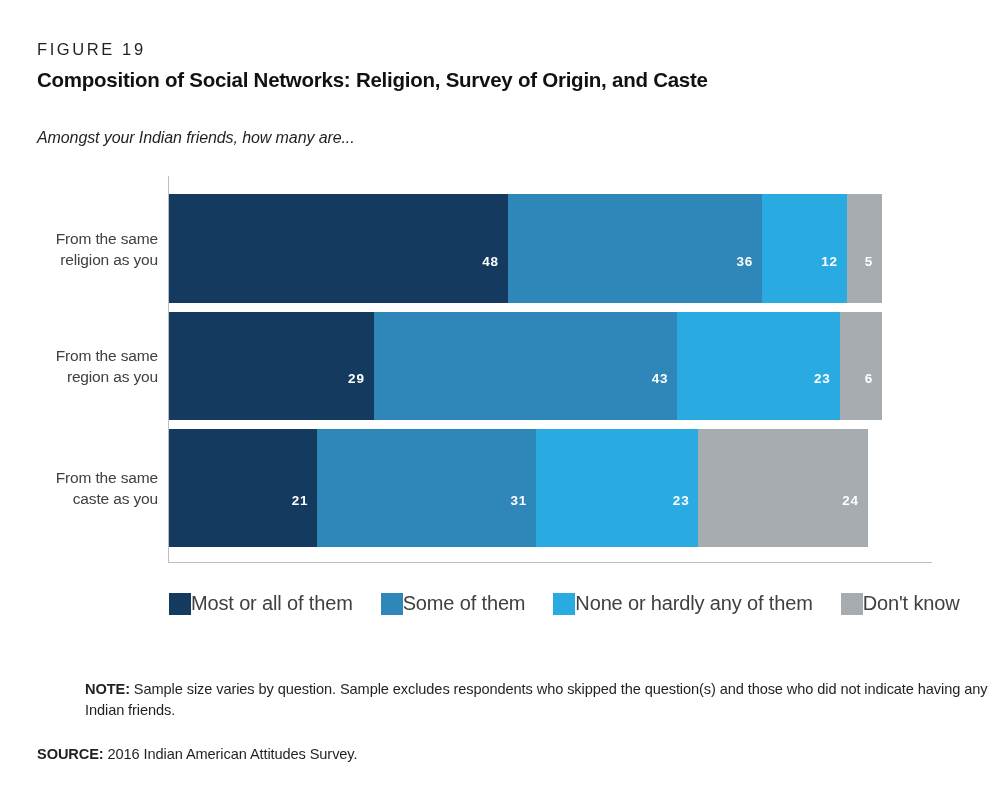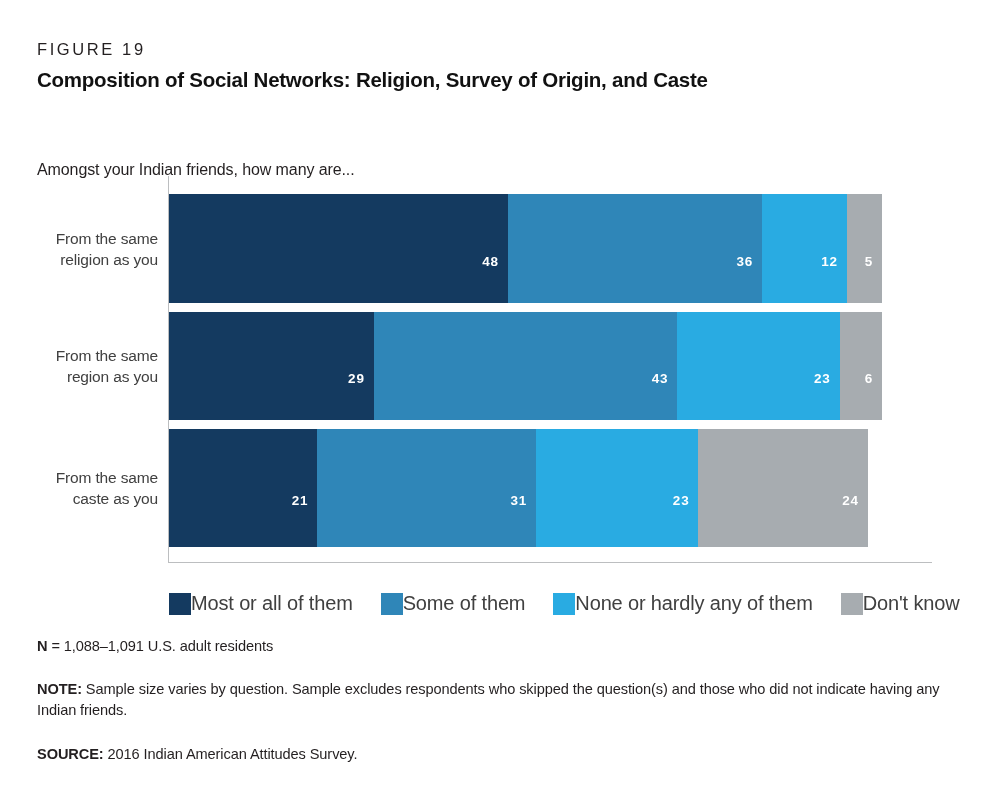"Amongst your Indian friends, how" .fig-subtitle { font-style: none -> italic; margin-top: 32px -> none }
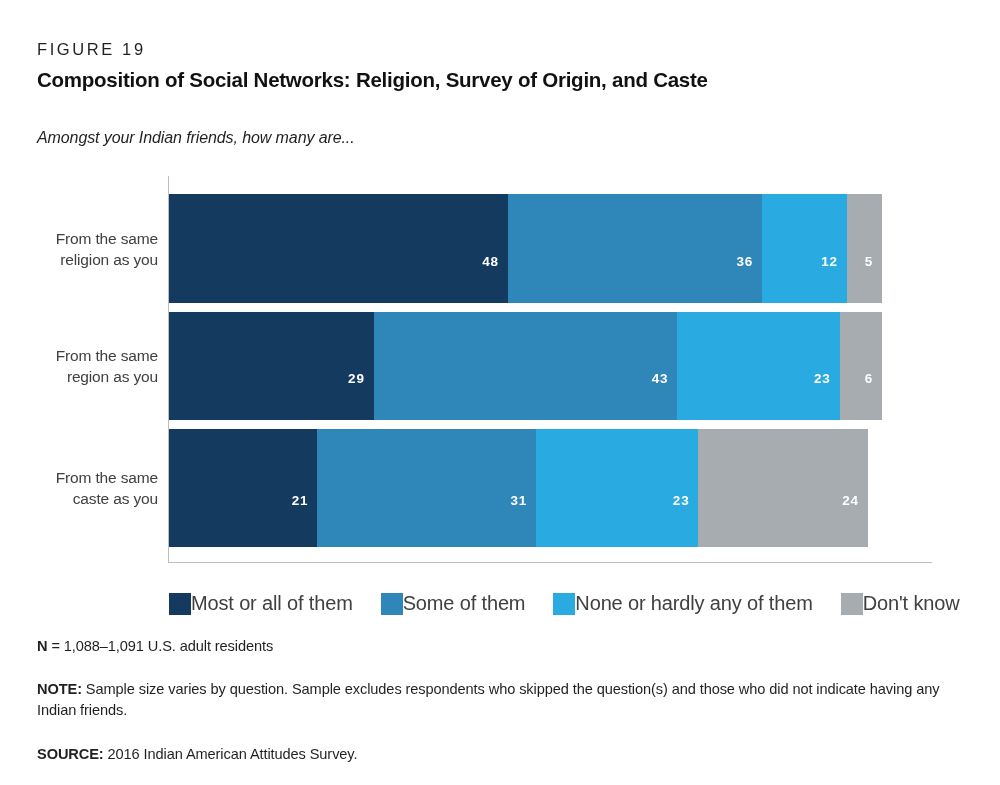"N = 1,088–1,091 U.S. adult" div.note { html: <div> <b>N</b><span> = 1,088–1,091 U.S. adult residents</span> </div> -> none }
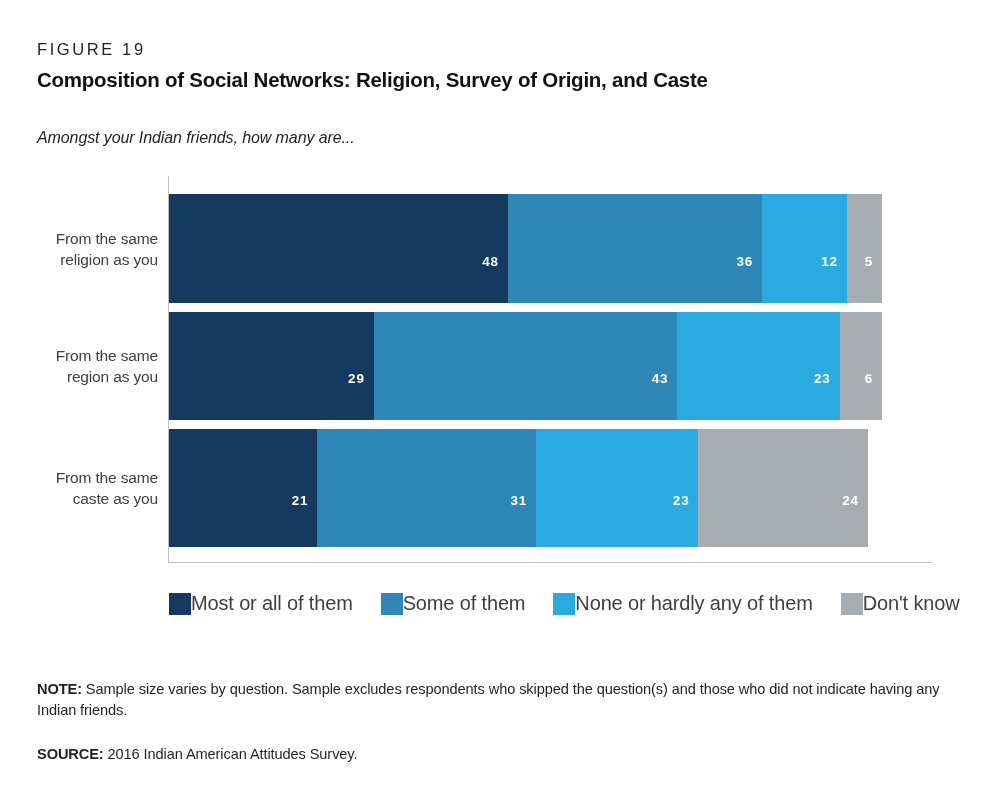"NOTE: Sample size varies by" .note-note { margin-left: none -> 48px }
